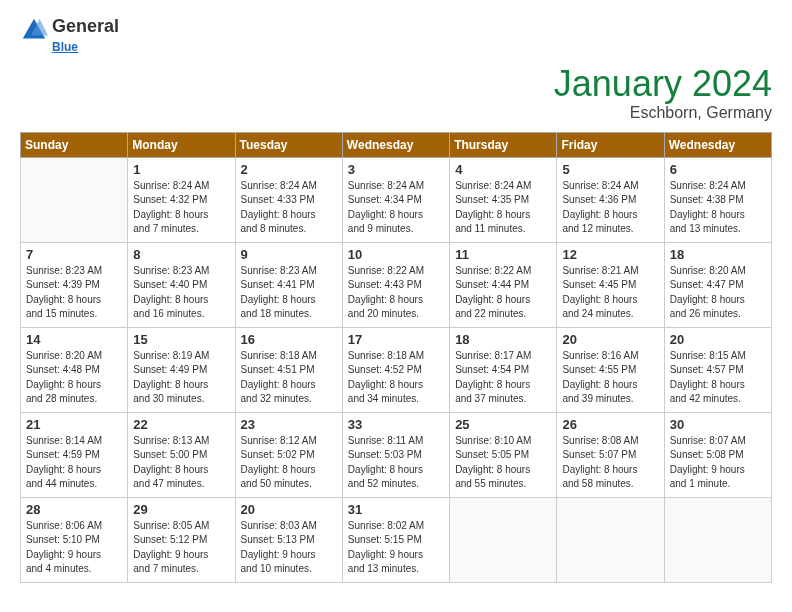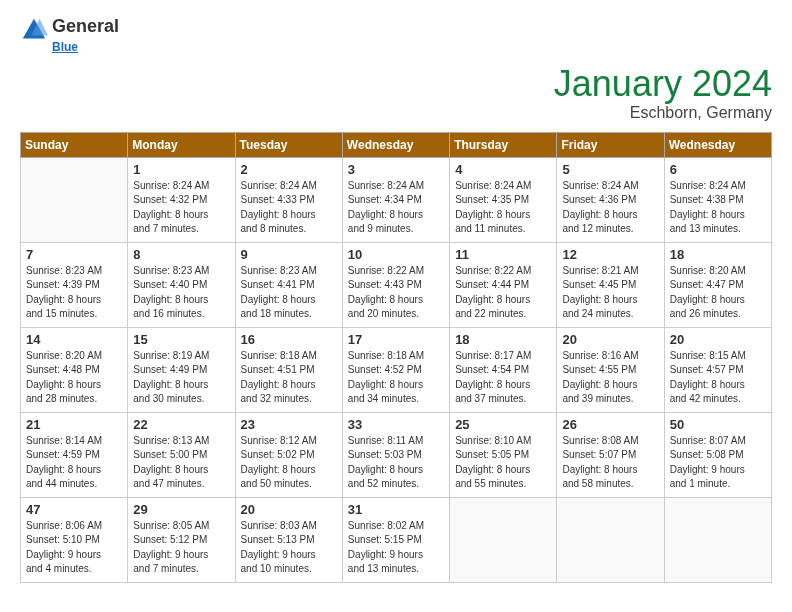"50" span.day-num { text: 50 -> 30 }
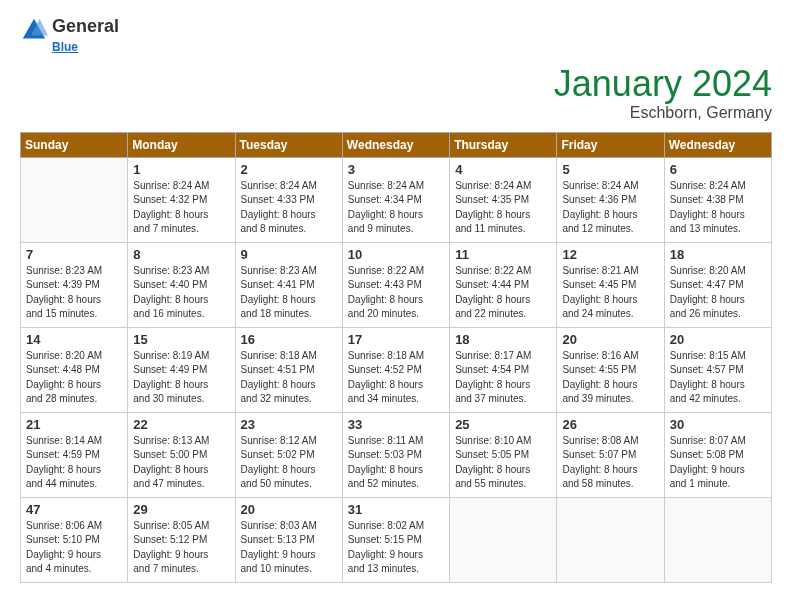"47" span.day-num { text: 47 -> 28 }
